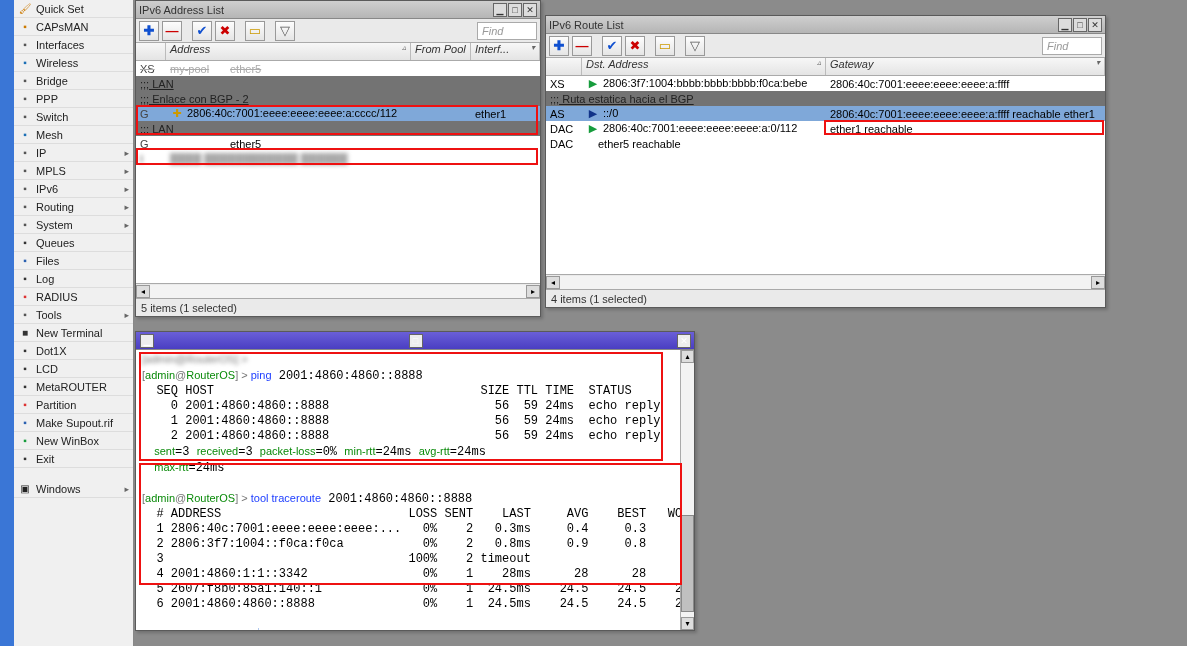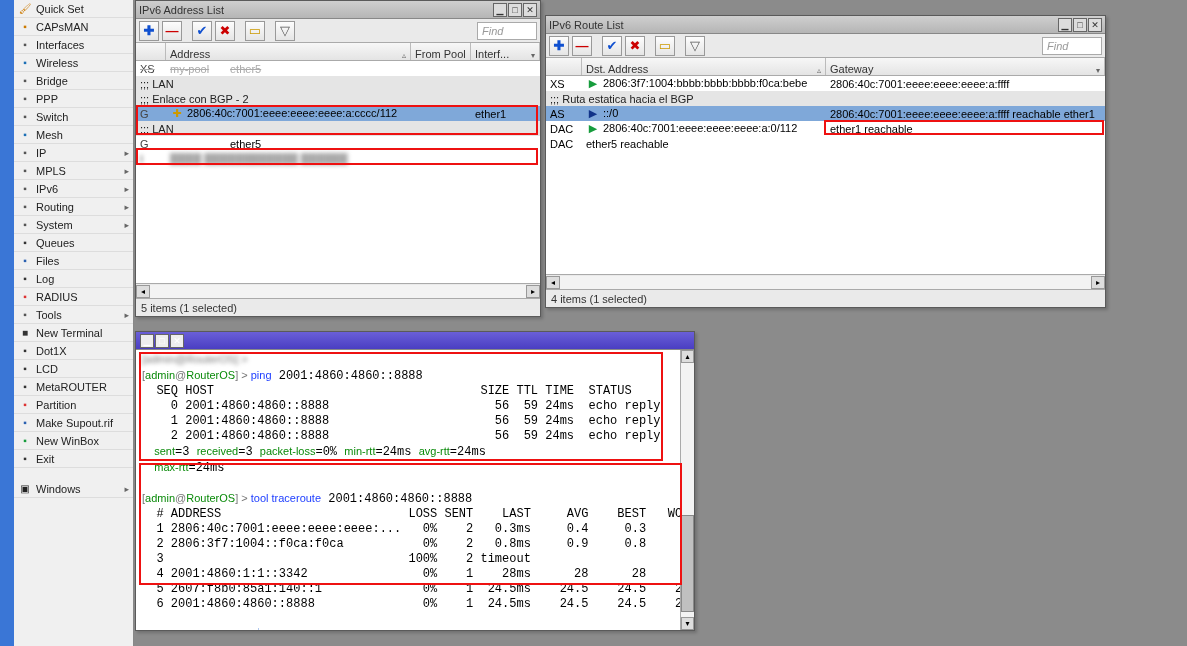"IPv6 Address List" .titlebar { justify-content: none -> space-between }
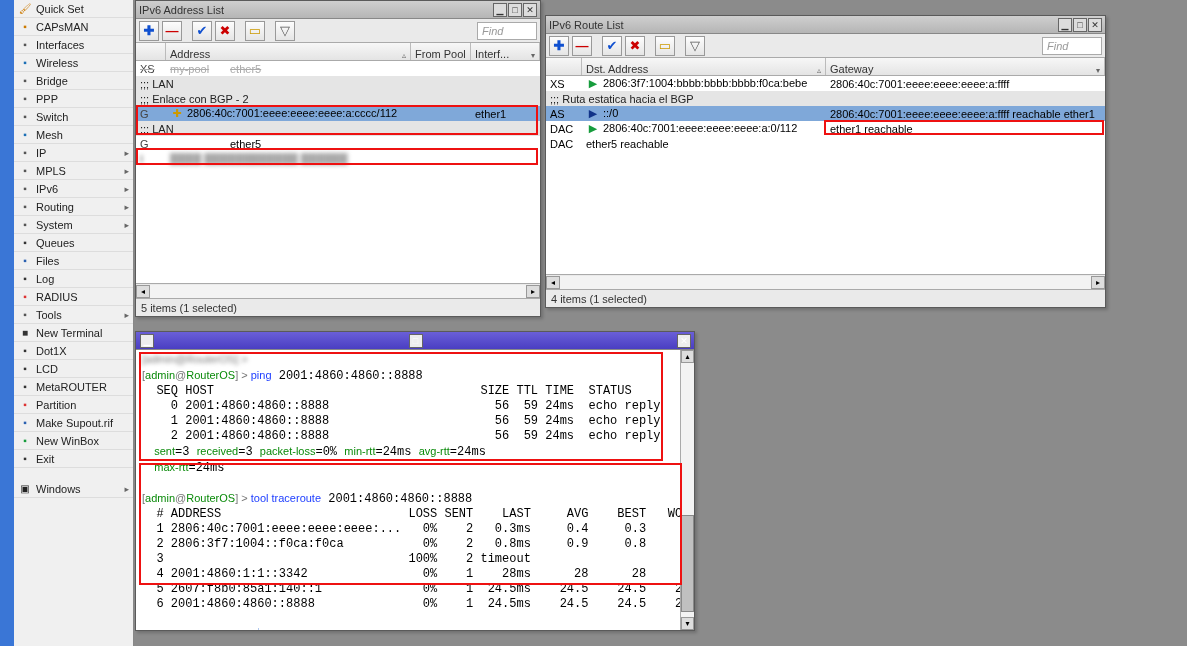"Address" .gridhdr .col { align-items: flex-end -> flex-start; font-style: none -> italic }
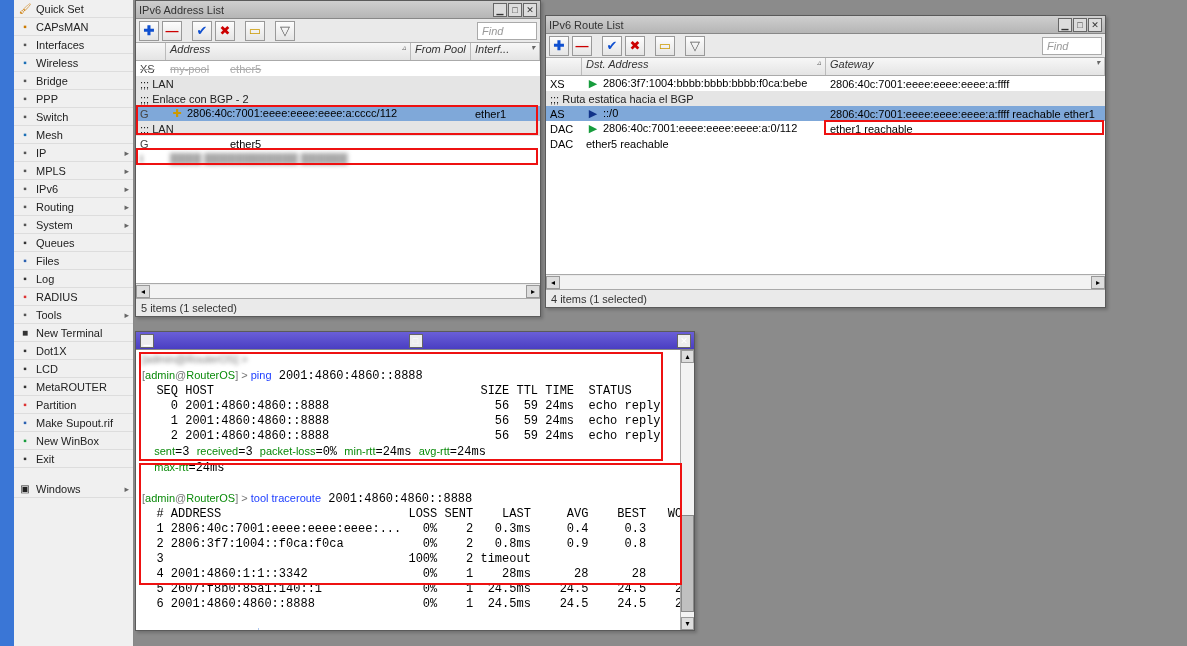";;; LAN" .row.comment { background: #e5e5e5 -> #737373; text-decoration: none -> underline }
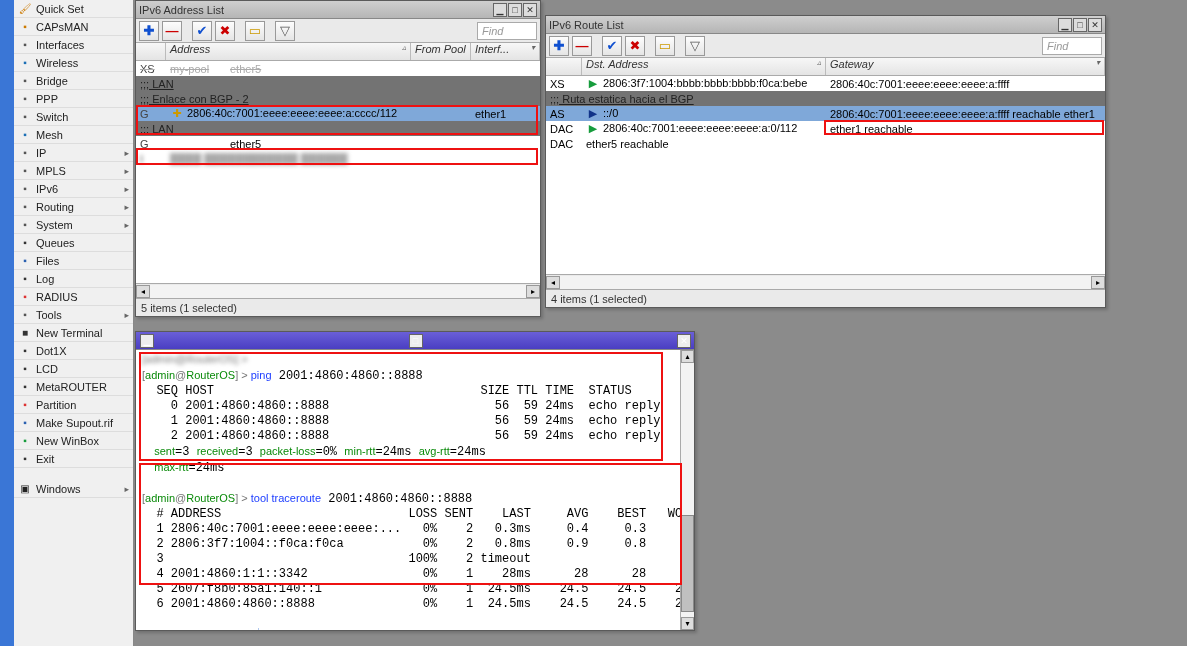"ether5 reachable" span.cell { margin-left: none -> 12px }
